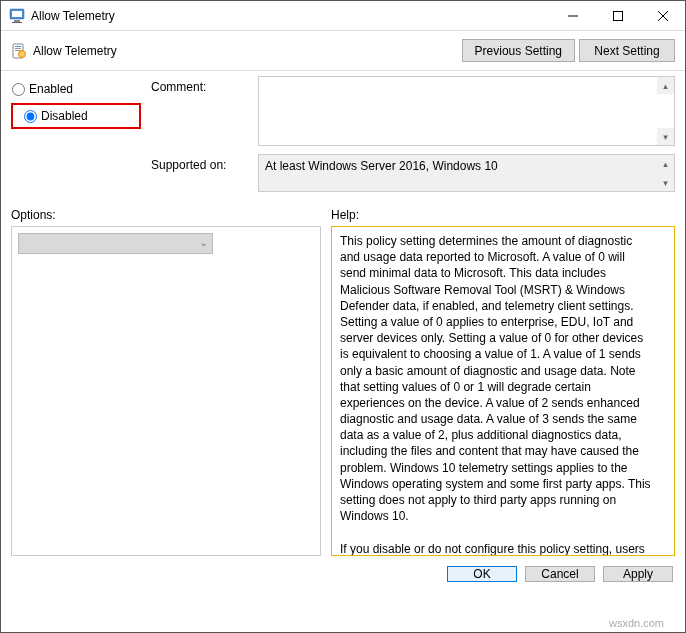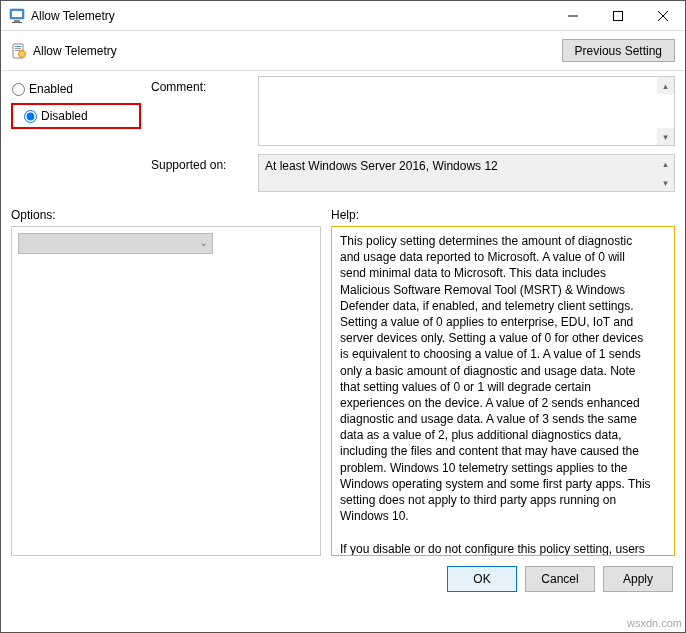"Next Setting" button.nav-btn { html: none -> <button>Next Setting</button> }
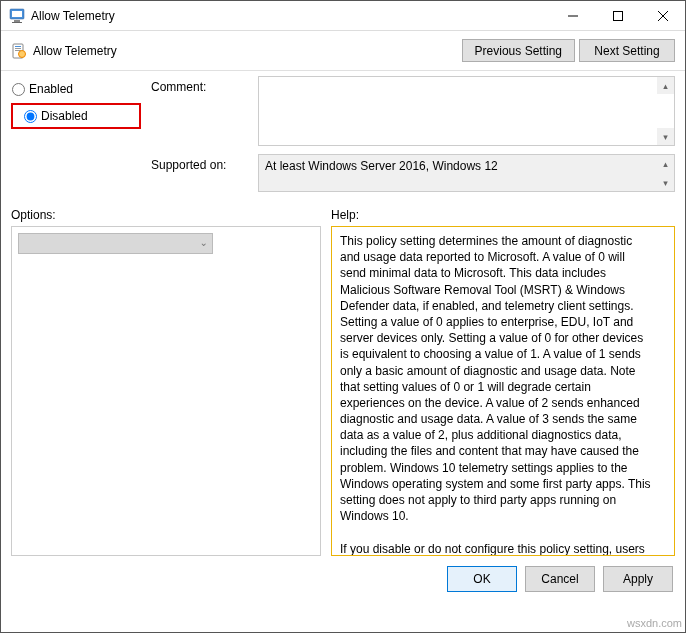"At least Windows Server 2016," span { text: 12 -> 10 }
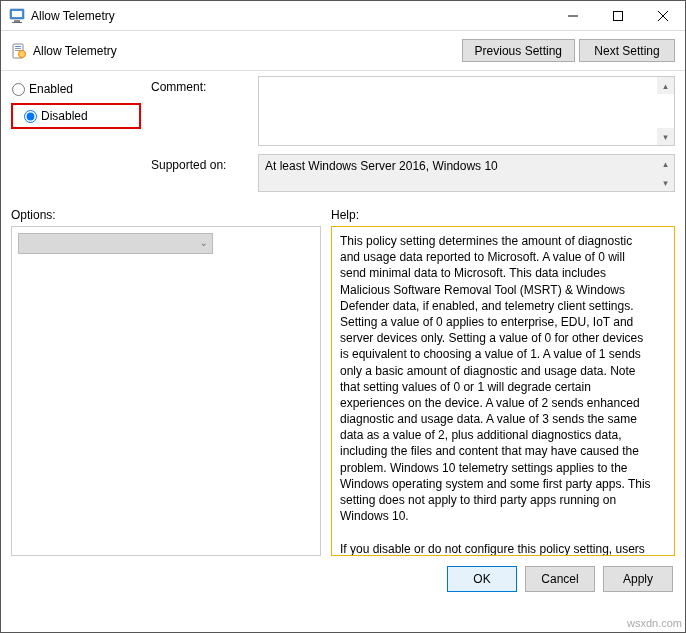"OK" .win-button { height: 26px -> 16px }
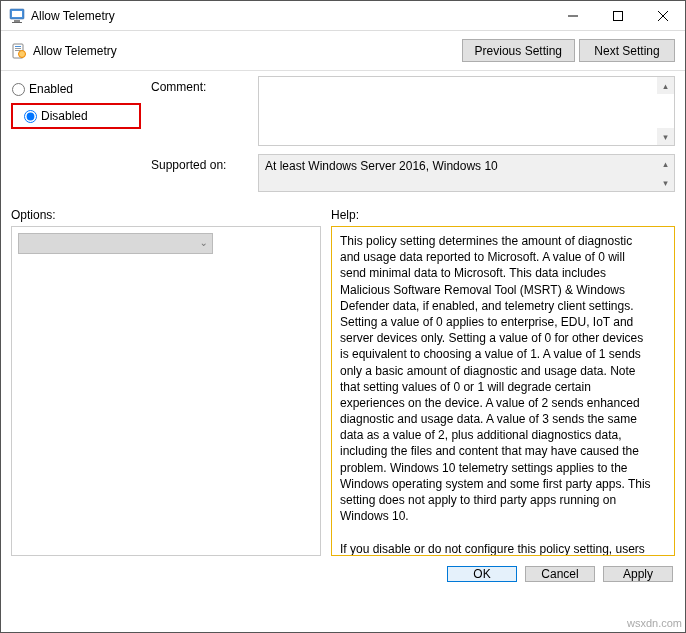"wsxdn.com" .watermark { right: 4px -> 22px }
